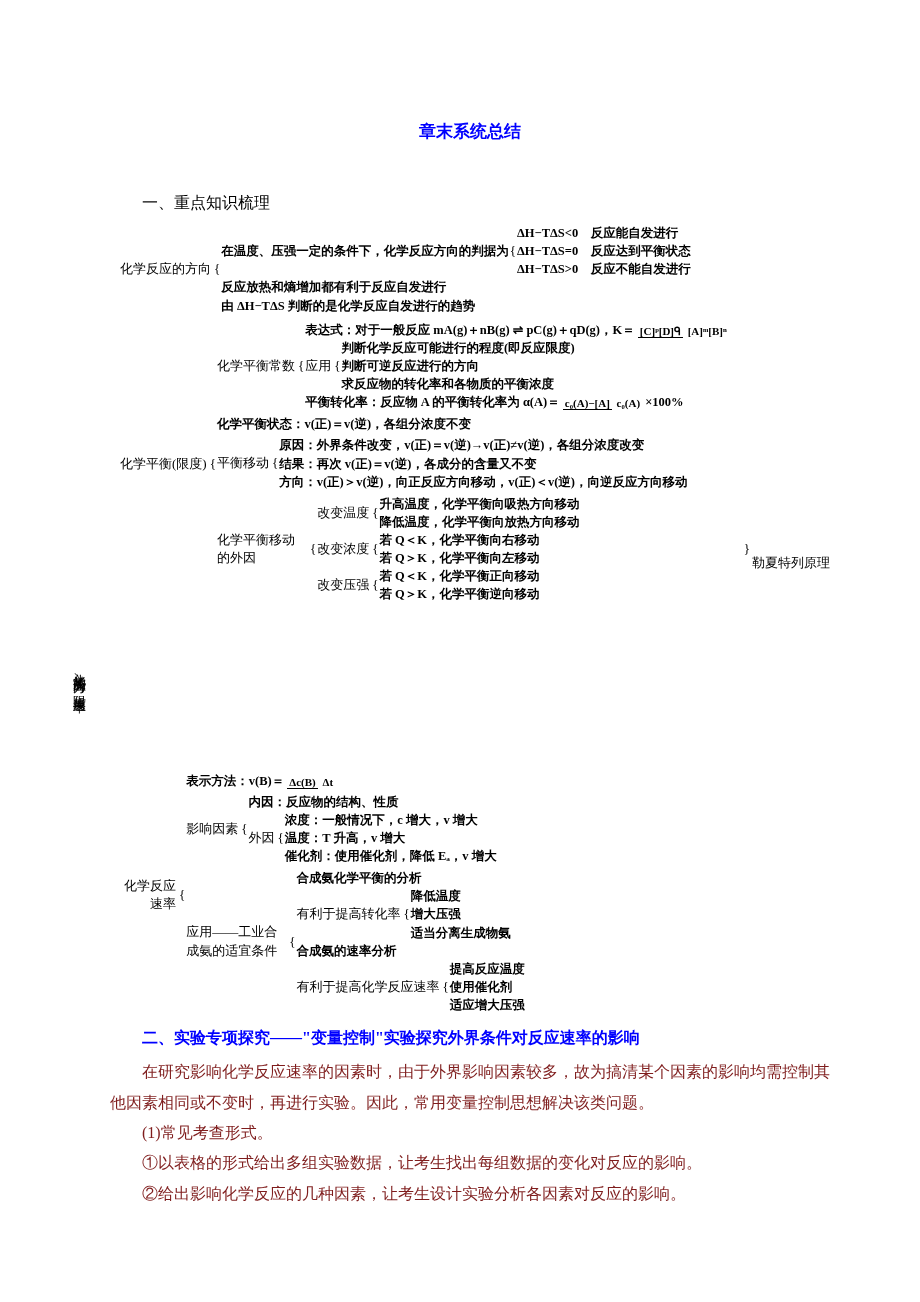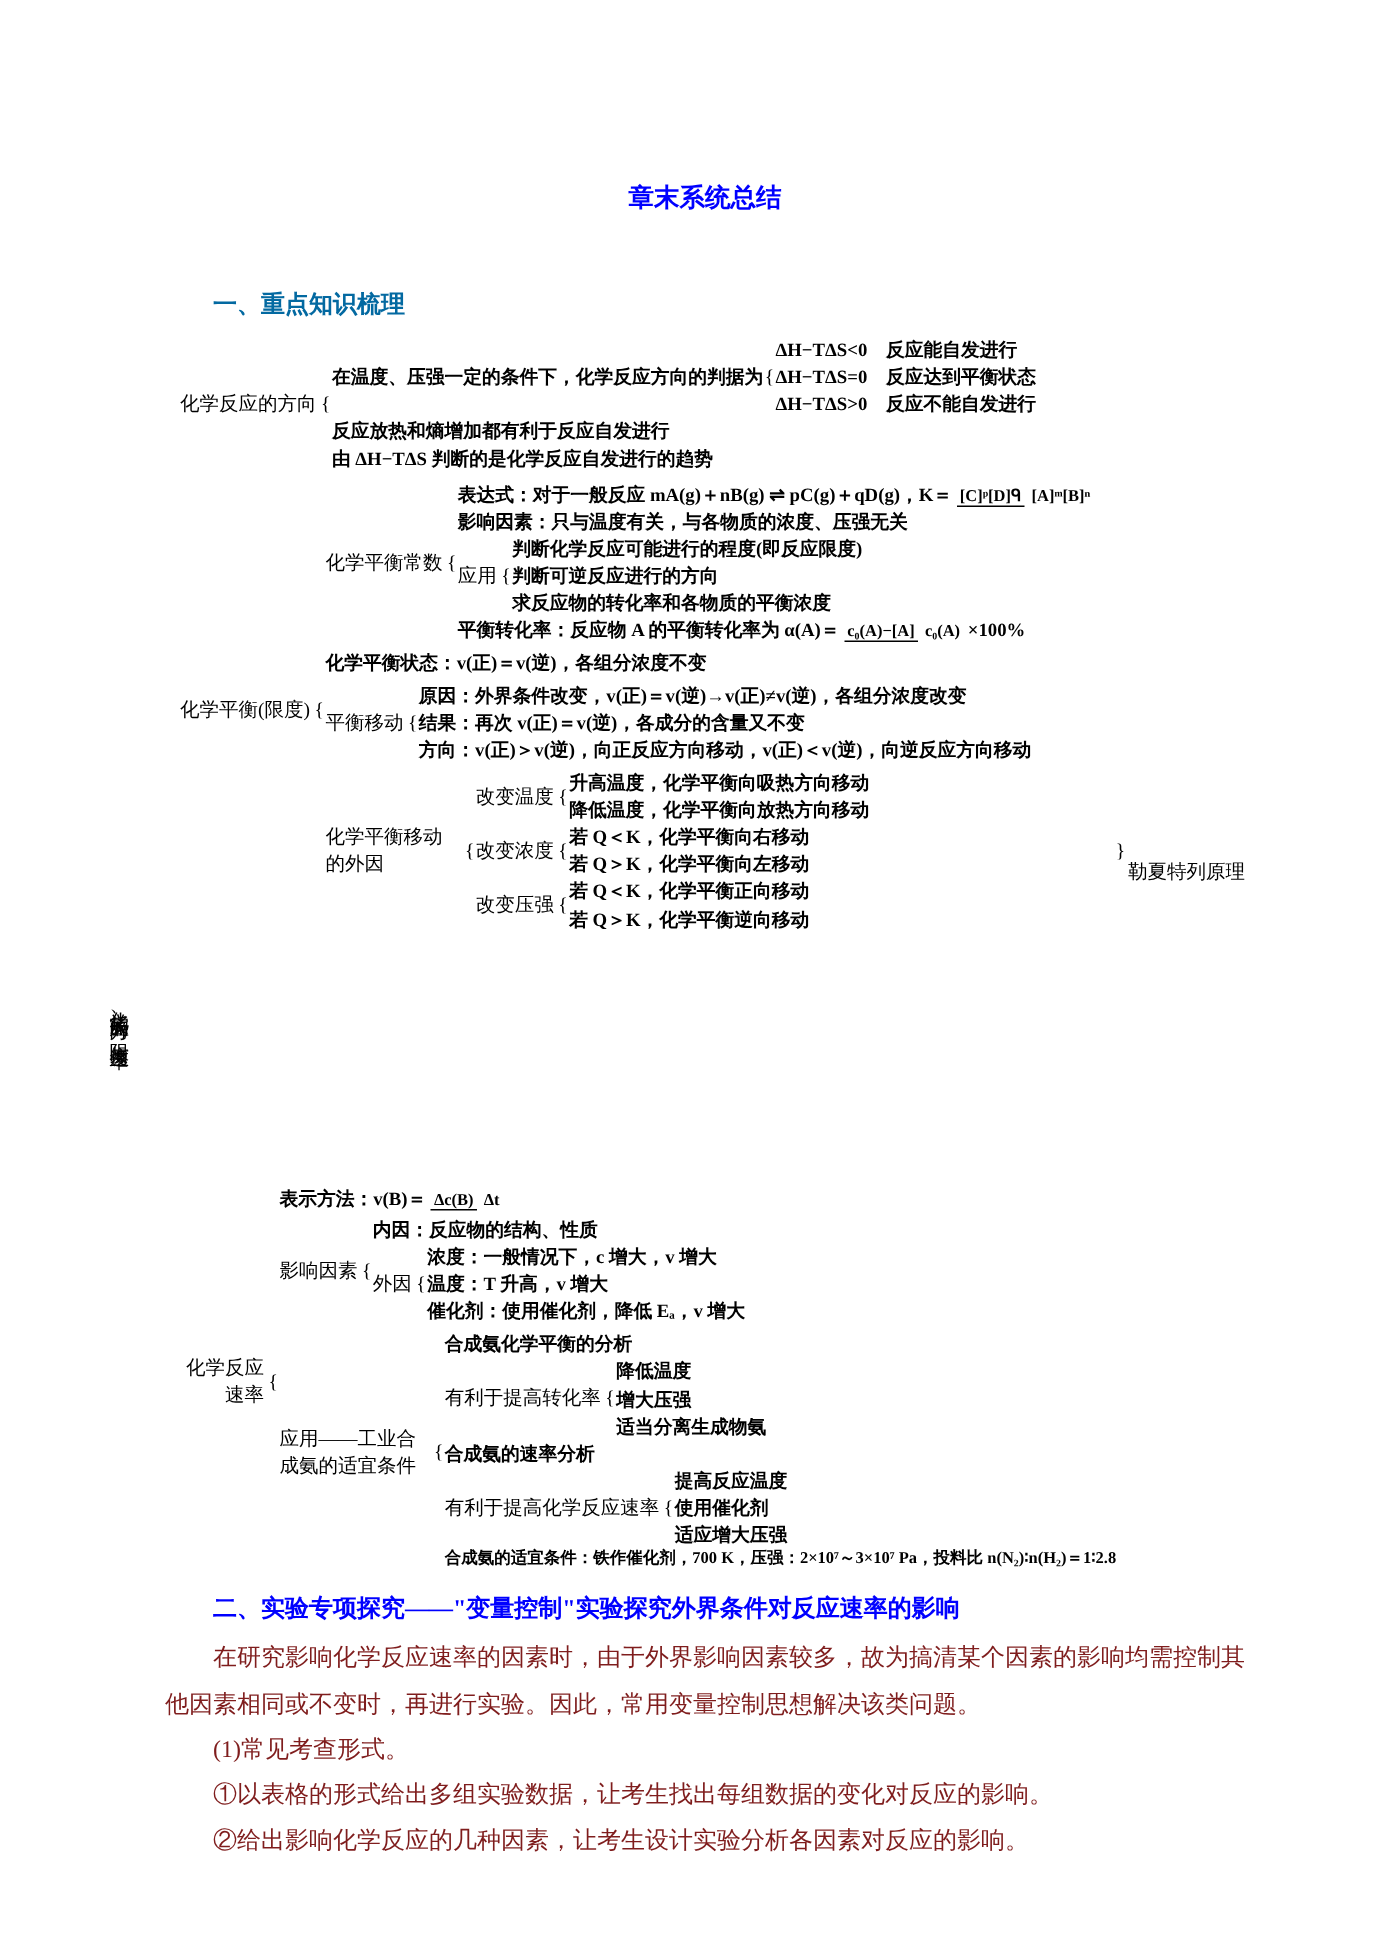"一、重点知识梳理" .section-header { color: #0369a1 -> #000000; font-weight: bold -> normal }
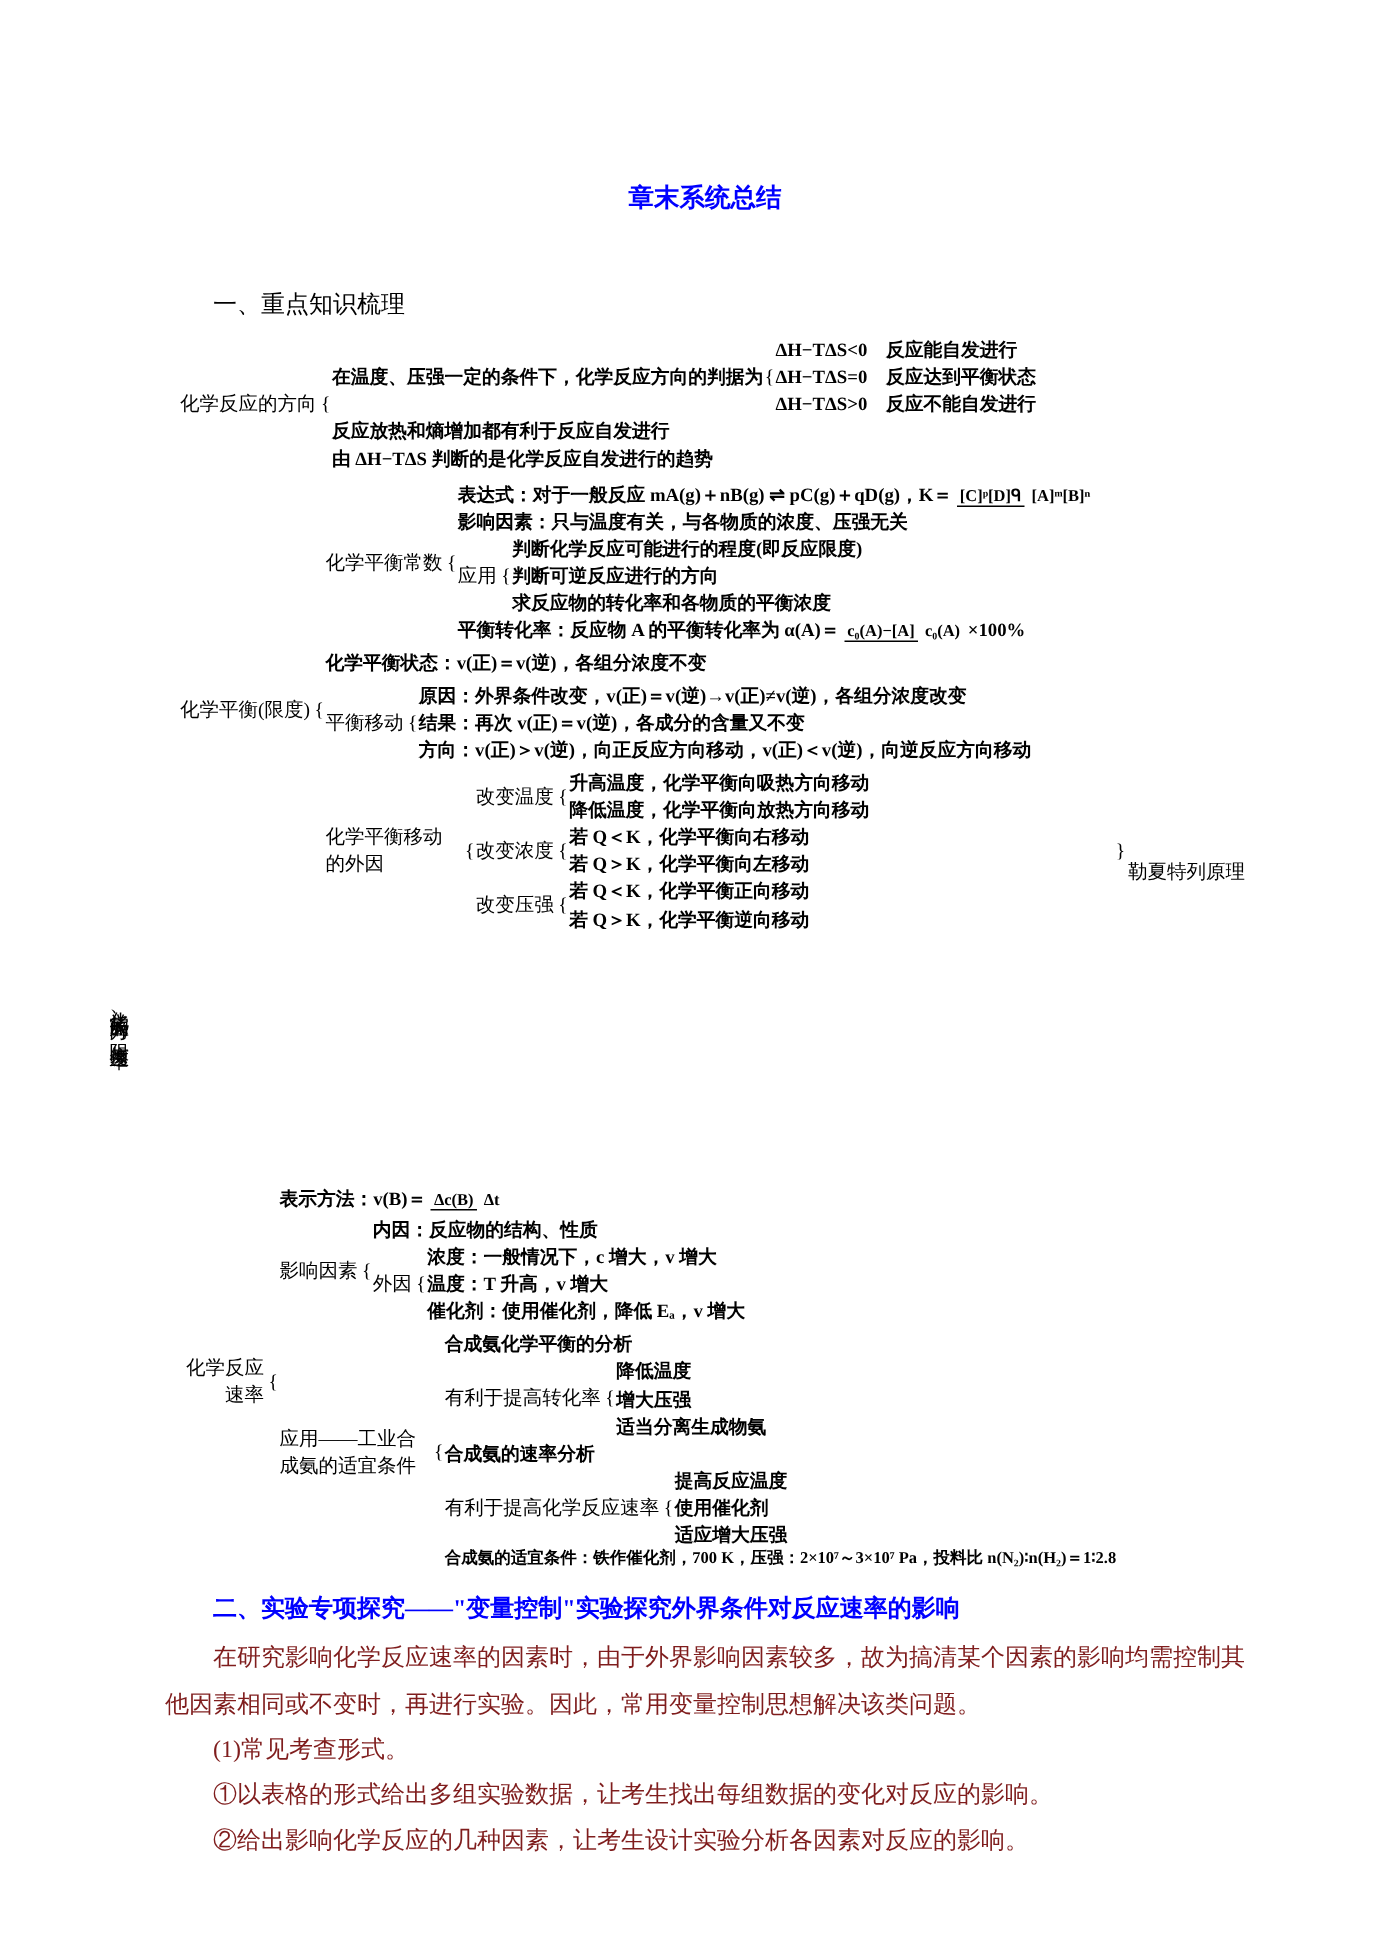"影响因素：只与温度有关，与各物质的浓度、压强无关" div.line { html: <div>影响因素：只与温度有关，与各物质的浓度、压强无关</div> -> none }
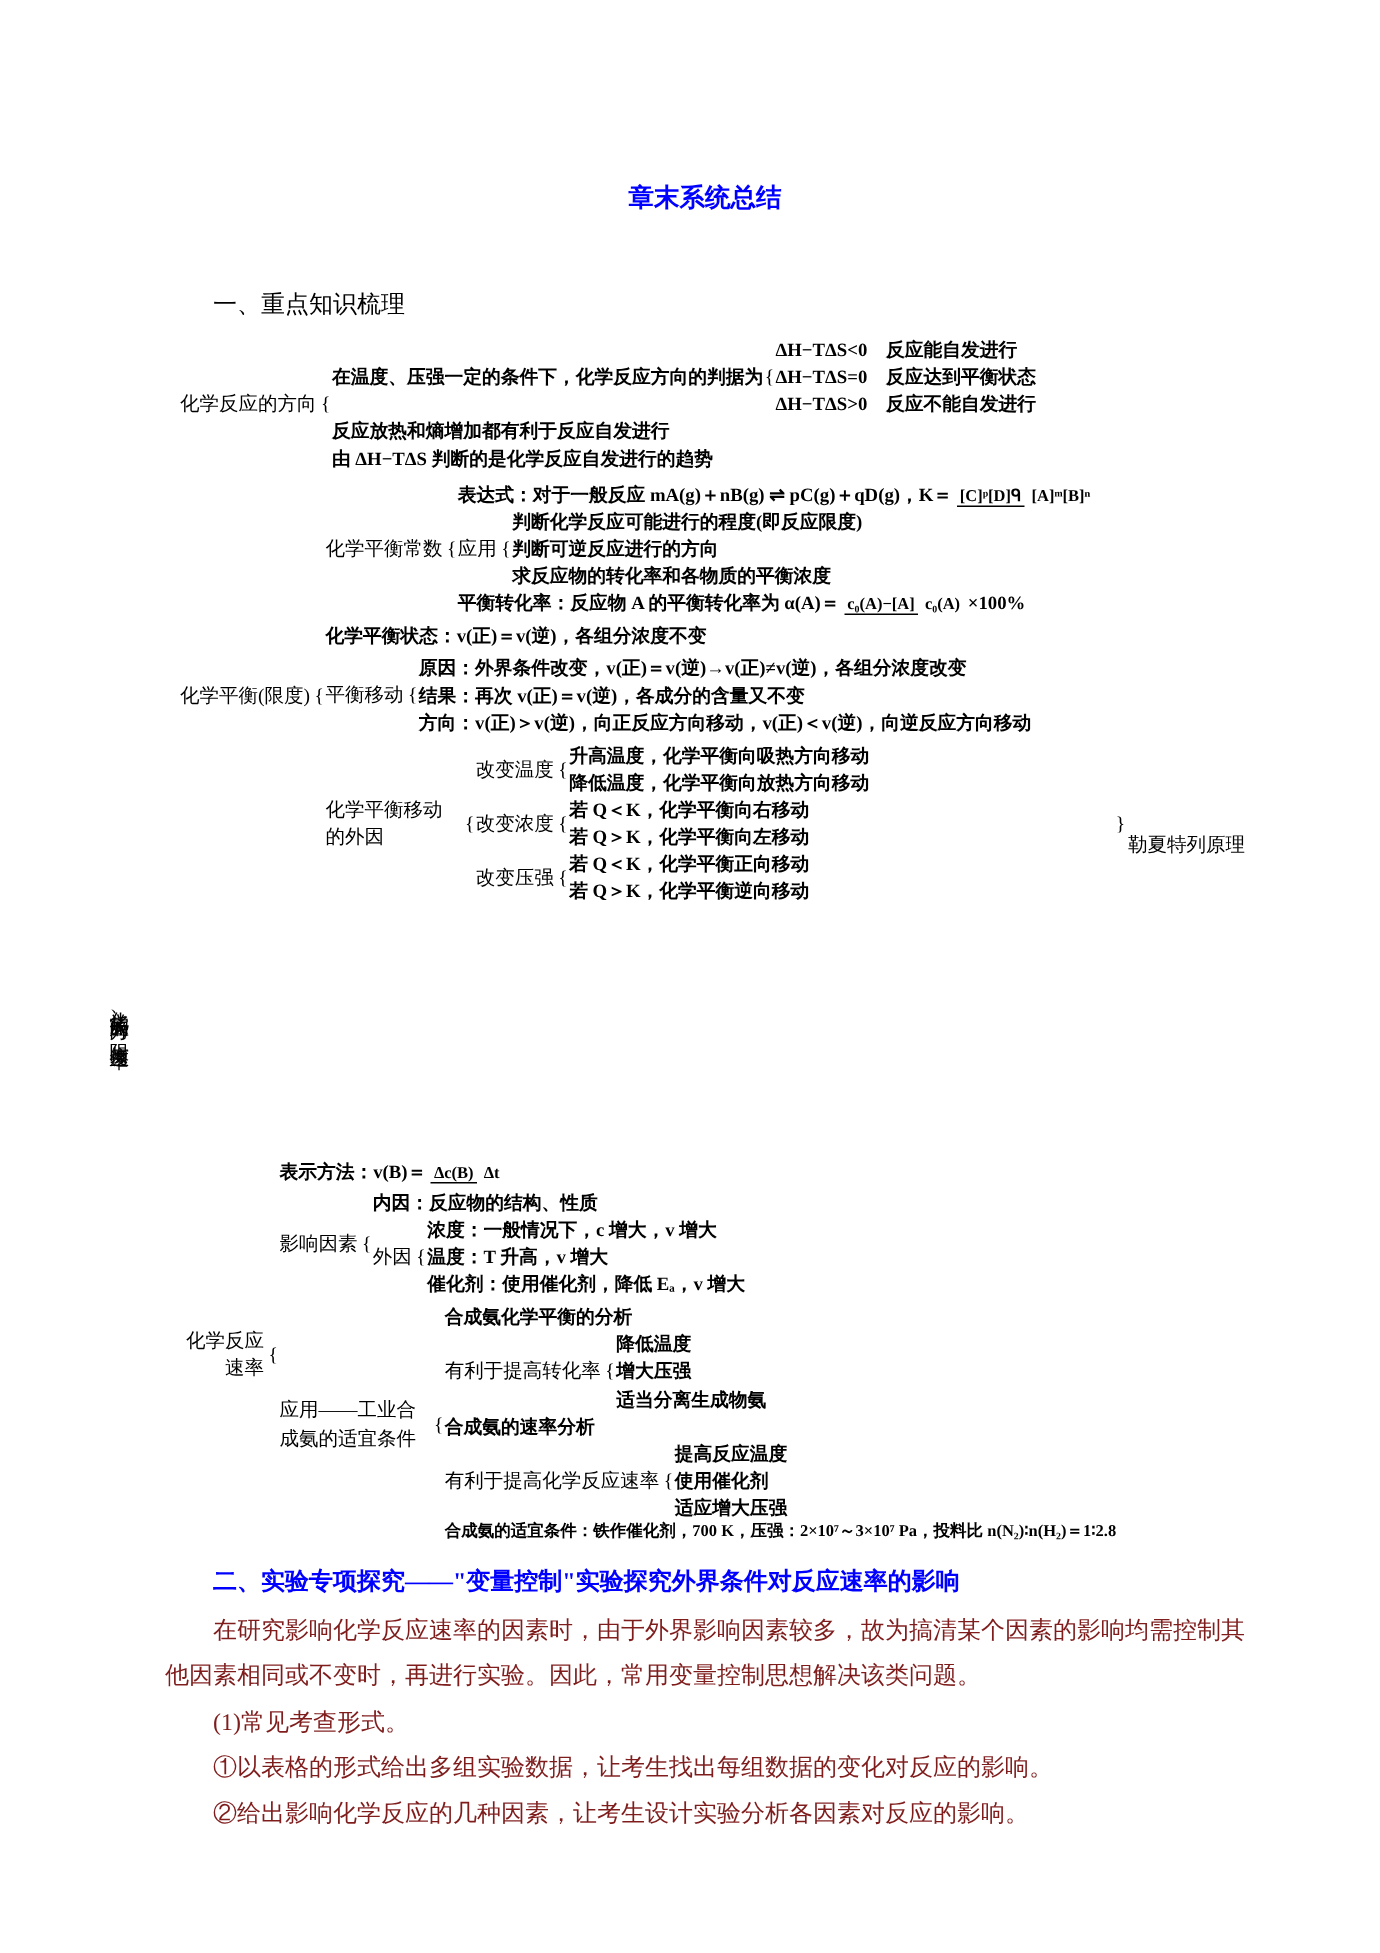"合成氨的适宜条件：铁作催化剂，700 K，压强：2×10⁷～3×10⁷" div.line { html: <div>合成氨的适宜条件：铁作催化剂，700 K，压强：2×10⁷～3×10⁷ Pa，投料比 n(N₂)∶n(H₂)＝1∶2.8</div> -> none }
